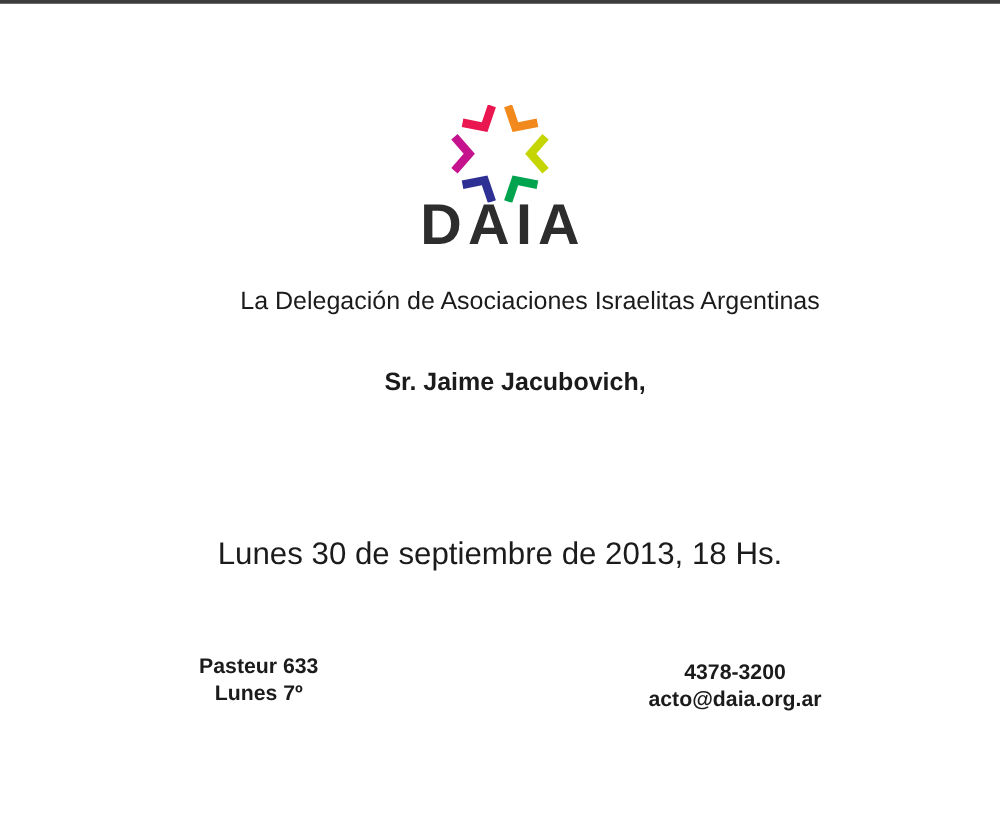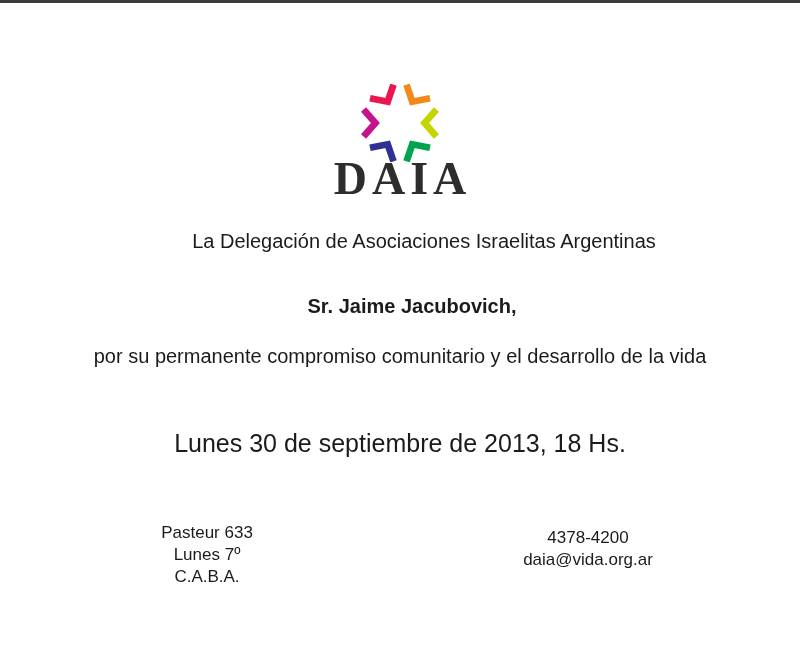"DAIA" .wordmark { font-family: Liberation Serif, serif -> Liberation Sans, sans-serif }
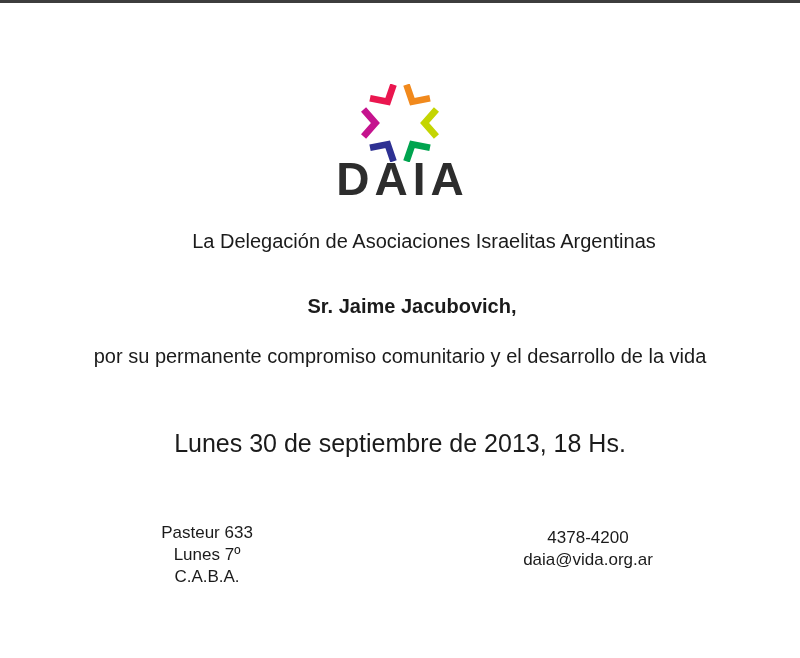"por su permanente compromiso comunitario" div { html: <div>por su permanente compromiso comunitario y el desarrollo de la vida</div> -> none }
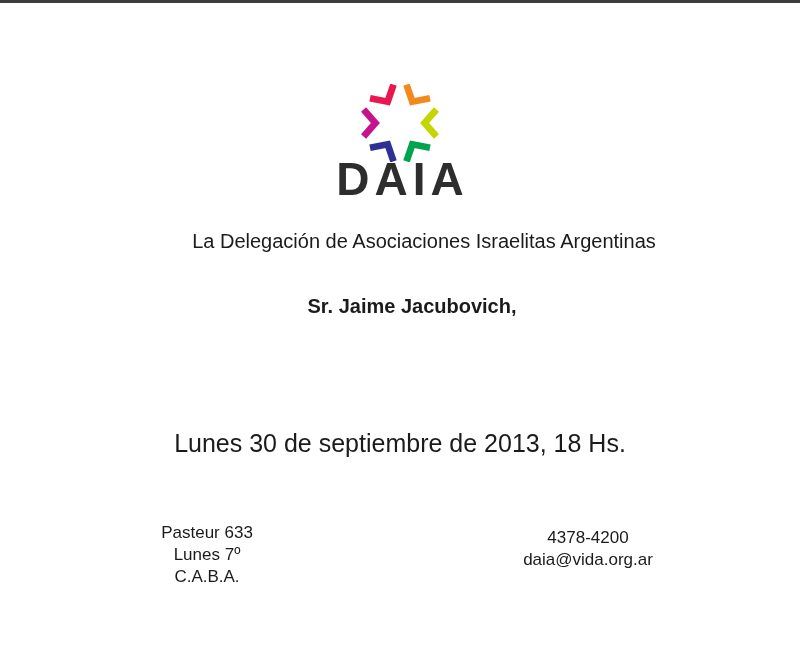"Pasteur 633" .footer-block { font-weight: none -> bold }
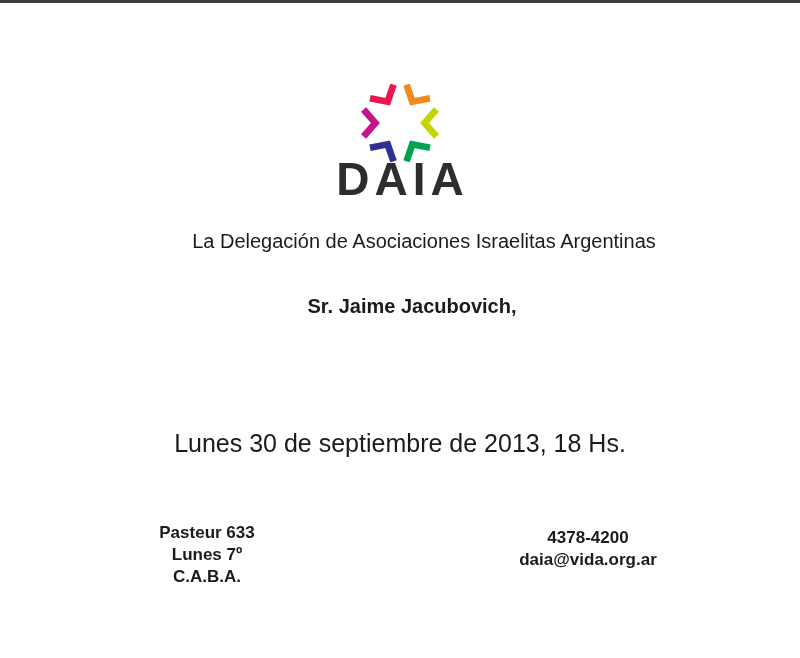"4378-4200" div { text: 4378-4200 -> 4378-3200 }
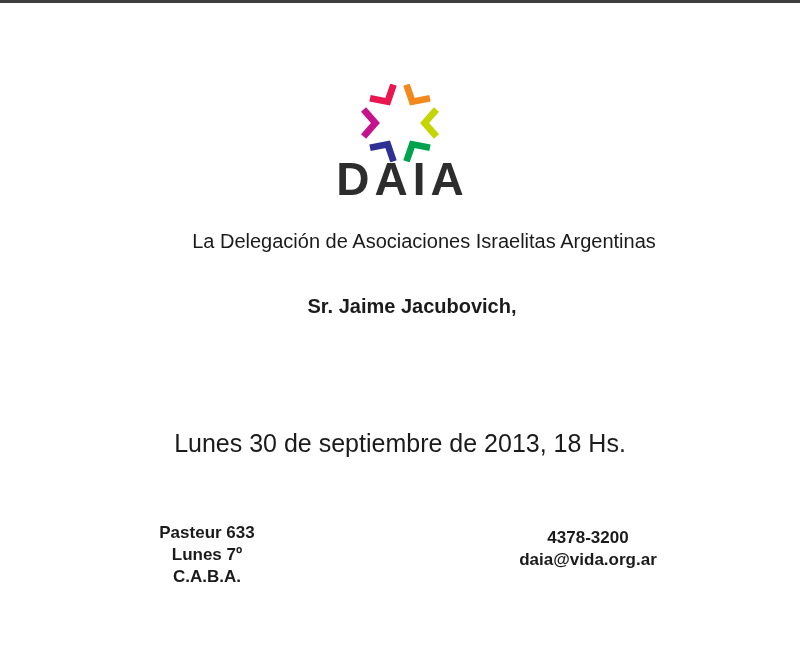"daia@vida.org.ar" div { text: daia@vida.org.ar -> acto@daia.org.ar }
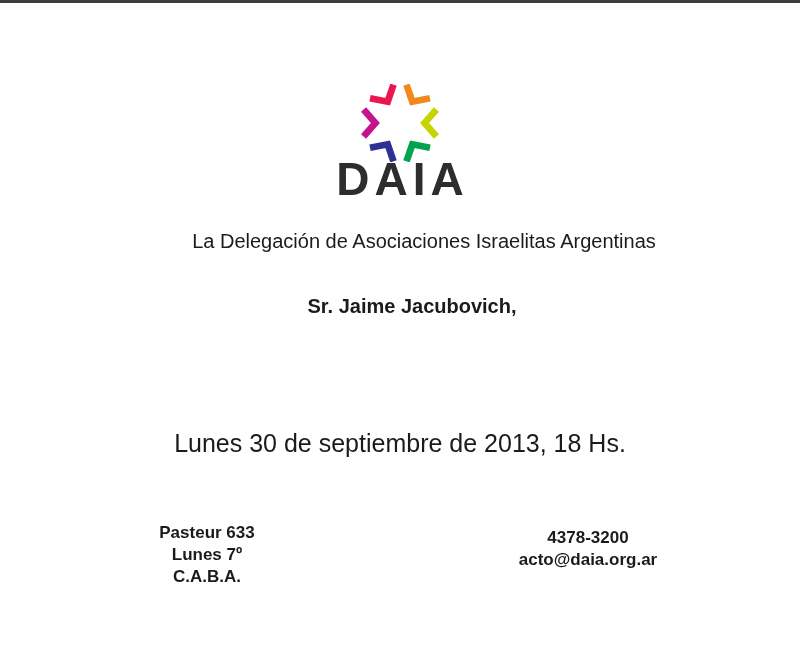"C.A.B.A." div { html: <div>C.A.B.A.</div> -> none }
